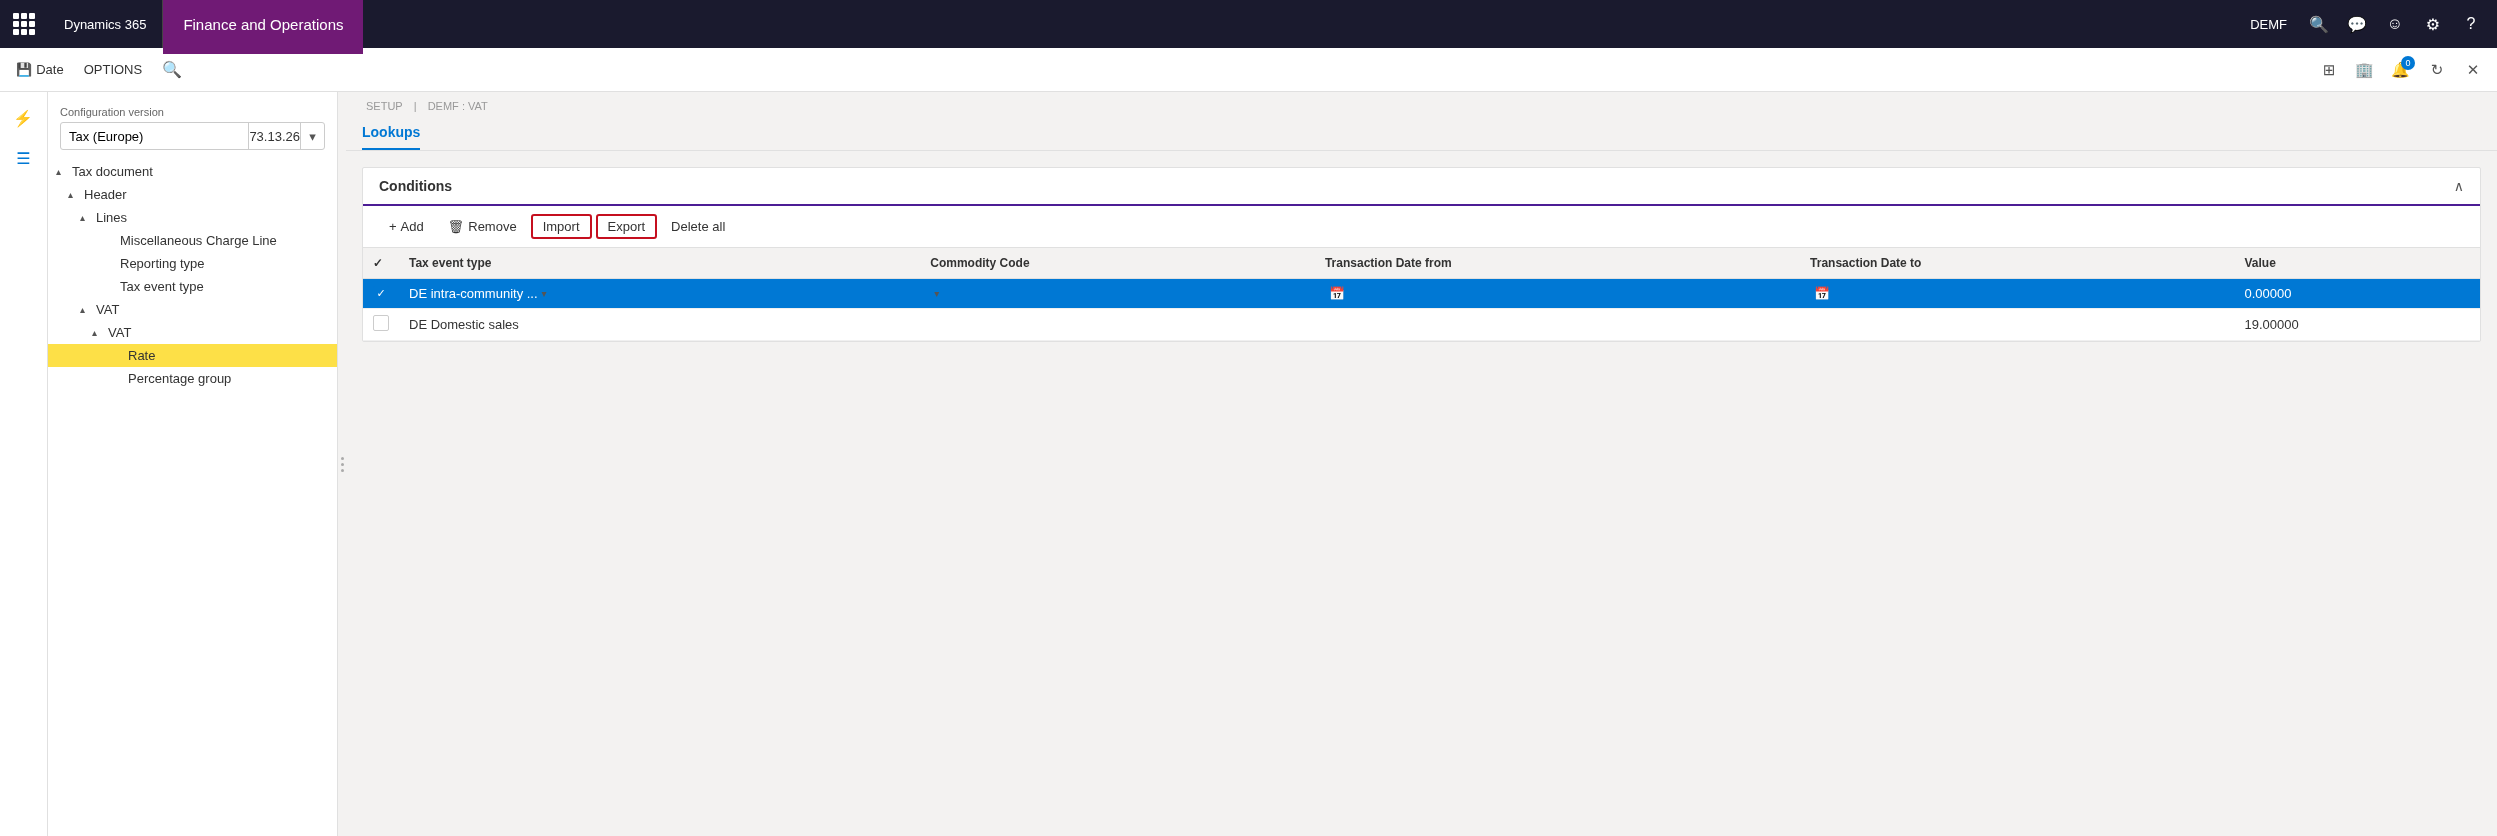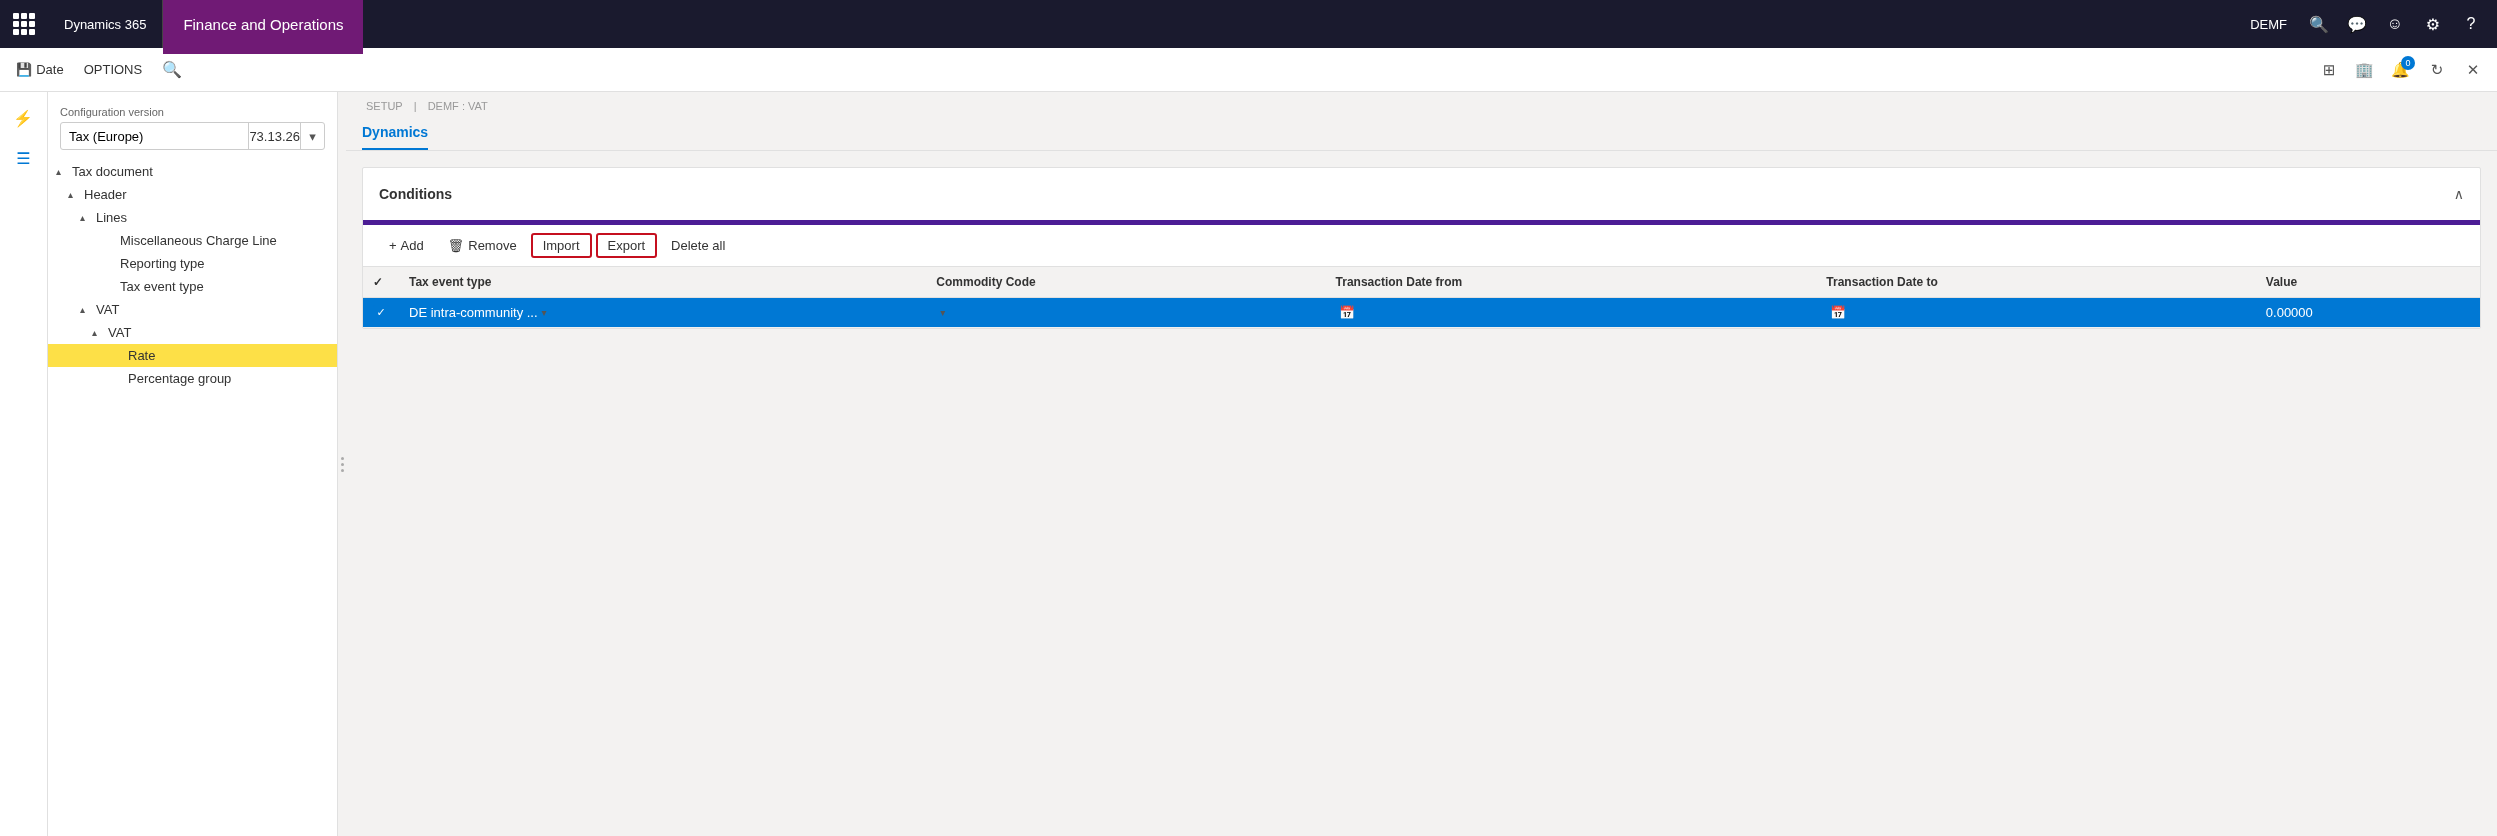"Dynamics" span.page-tab { text: Dynamics -> Lookups }
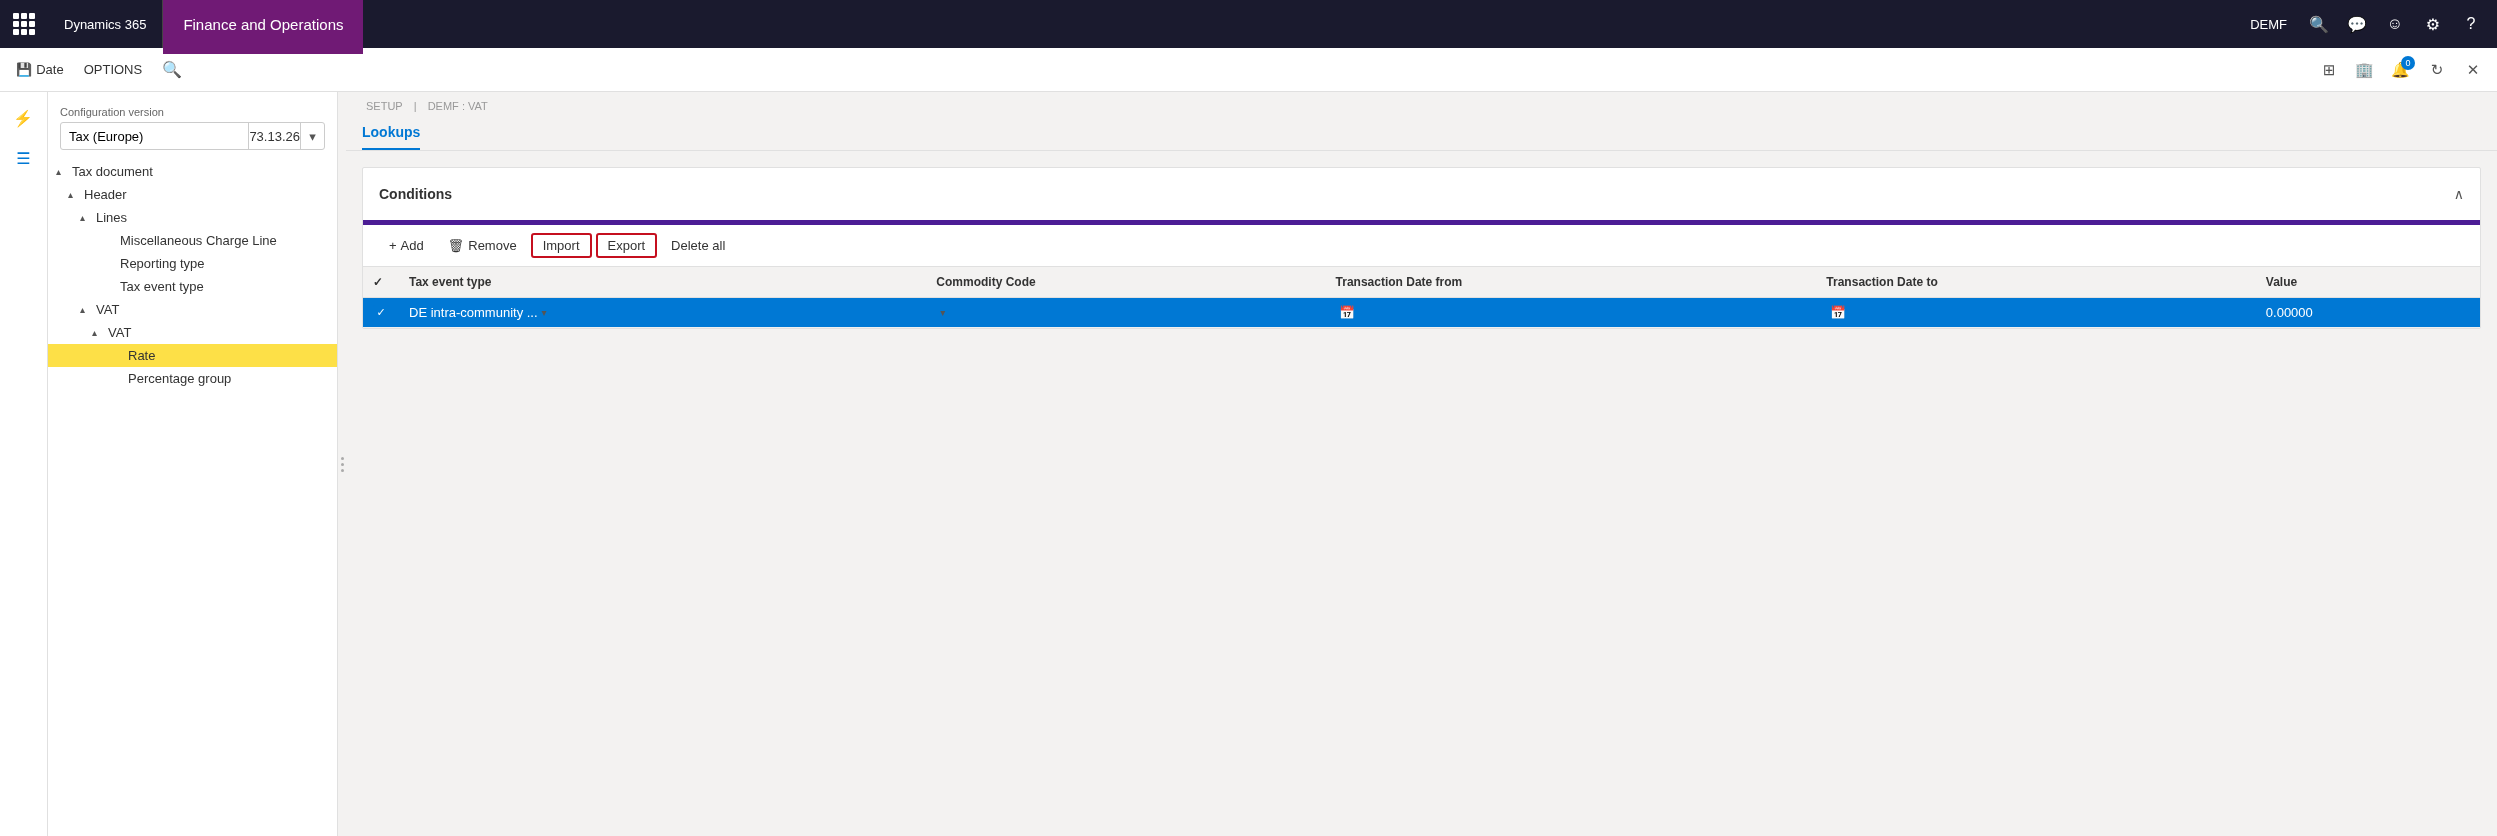"Conditions" .conditions-header { border-bottom: 5px solid #4c1d95 -> 2px solid #4c1d95; padding: 18px 16px -> 10px 16px }
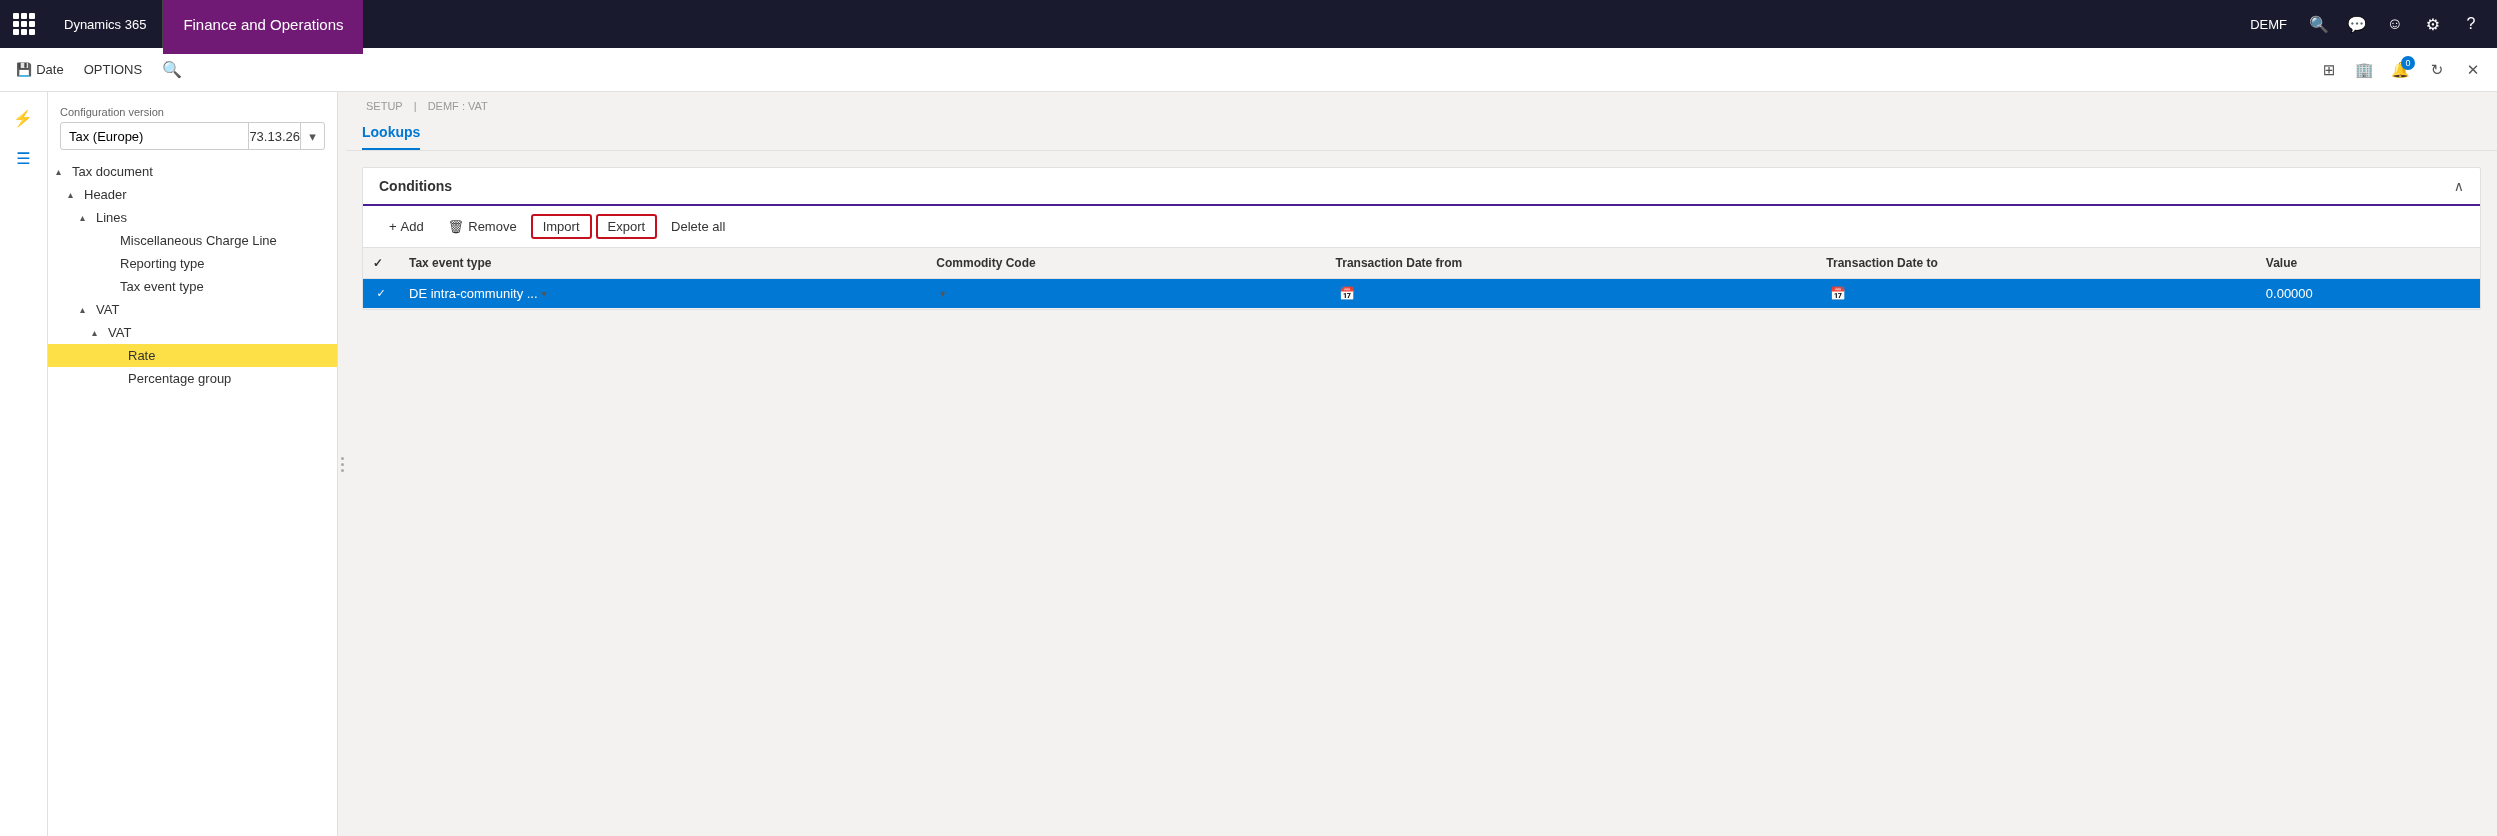"DE Domestic sales" tr { html: none -> <tr> <td> <div></div> </td> <td>DE Domestic sales</td> <td></td> <td></td> <td></td> <td>19.00000</td> </tr> }
